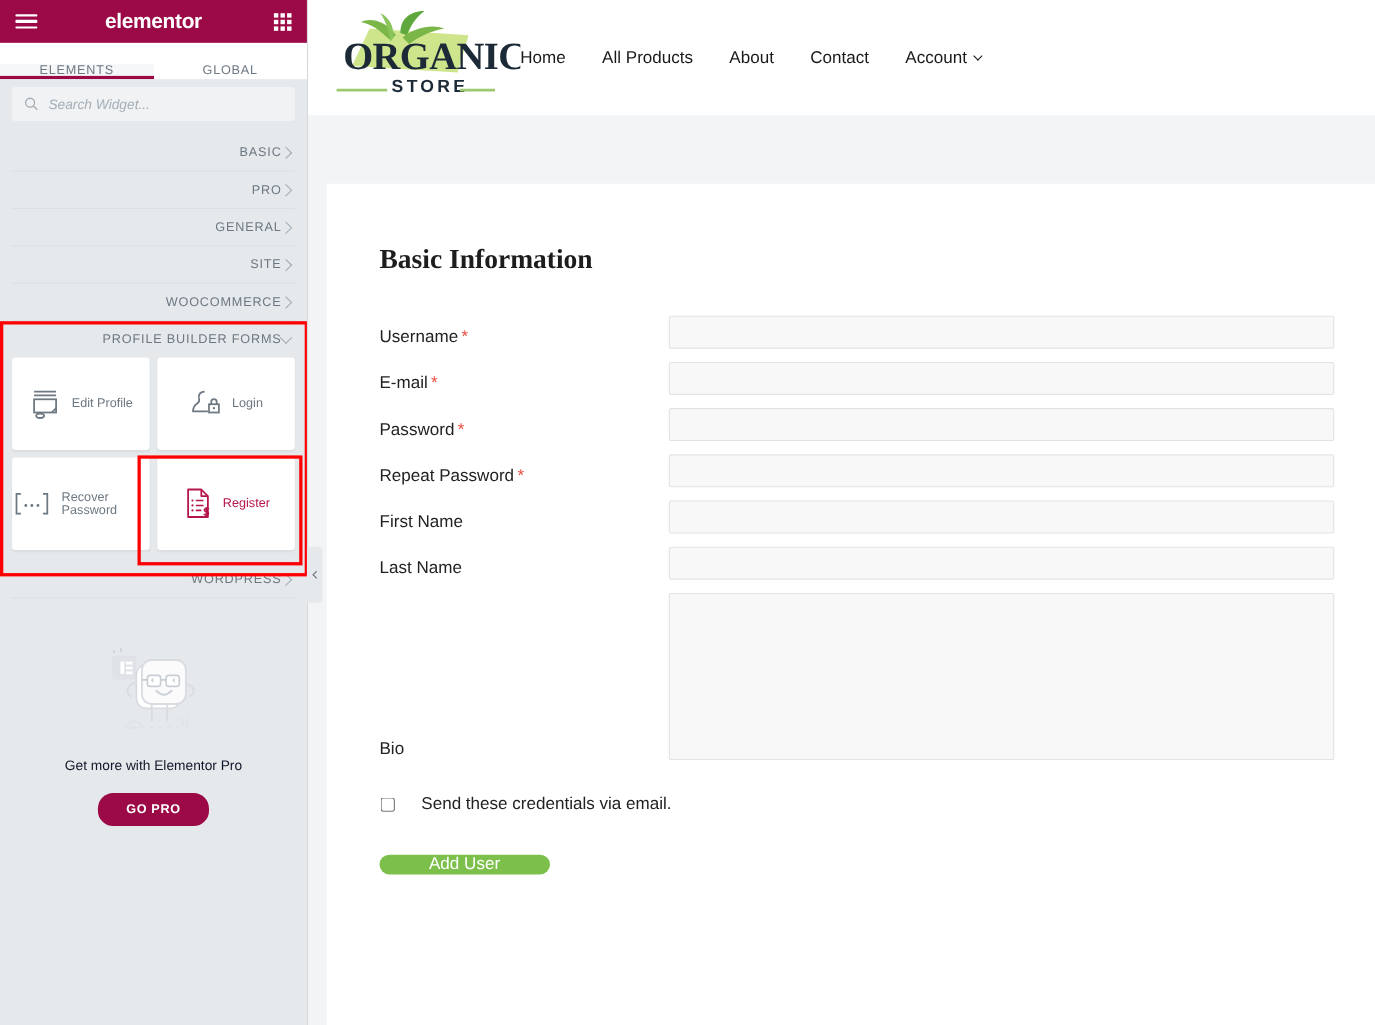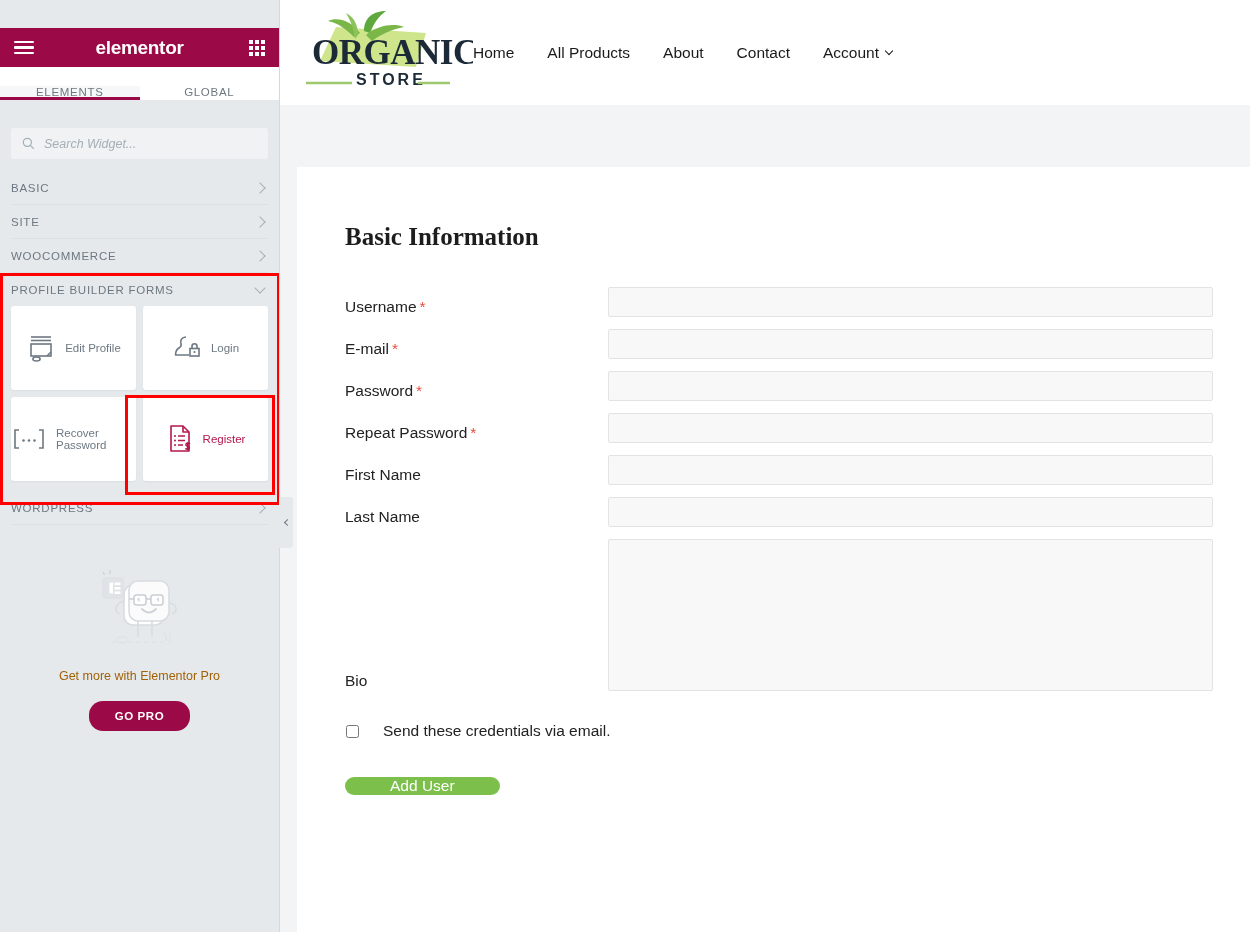"elementor" .el-header { margin-top: 28px -> none }
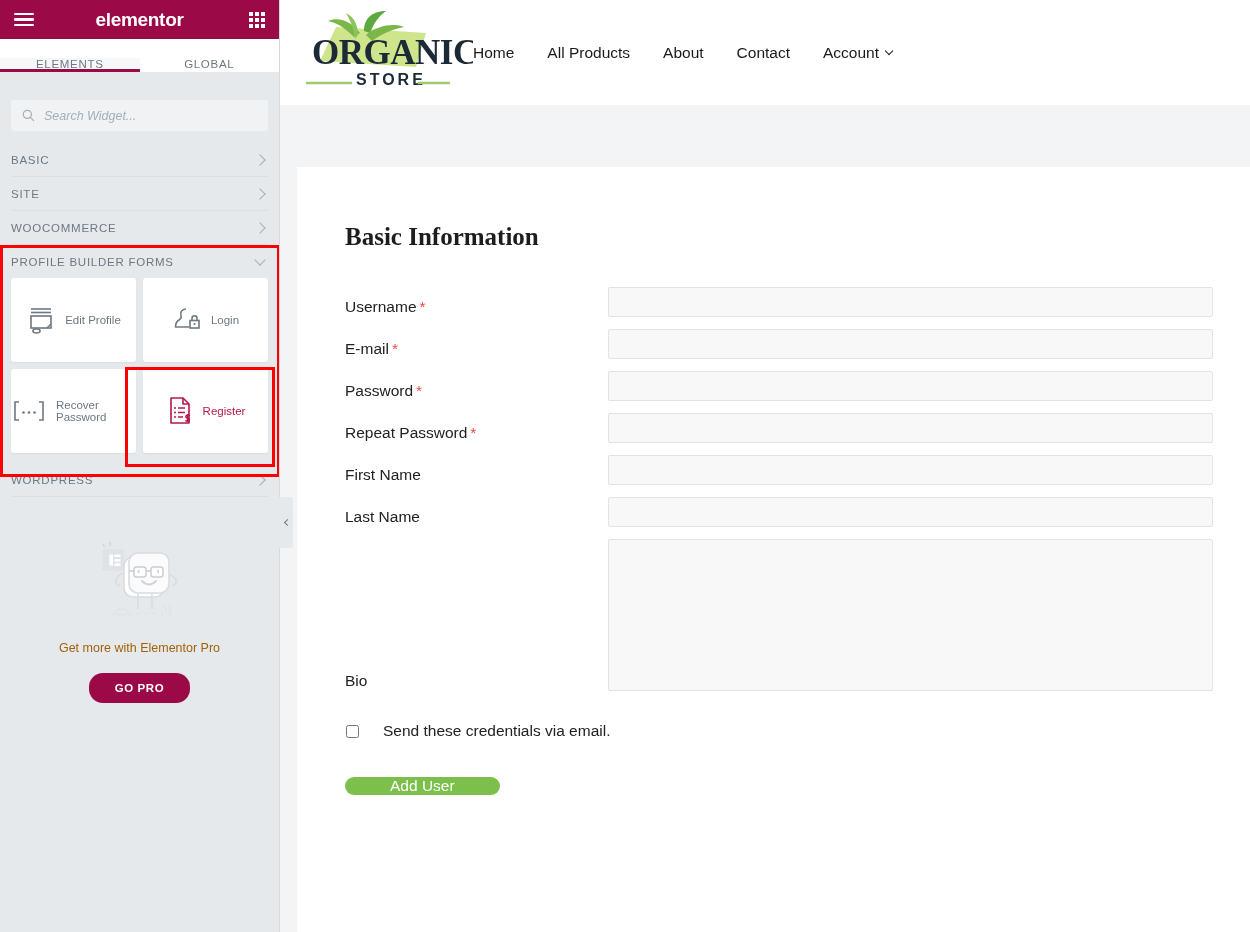"Search Widget..." .panel-body { padding-top: 28px -> 7px }
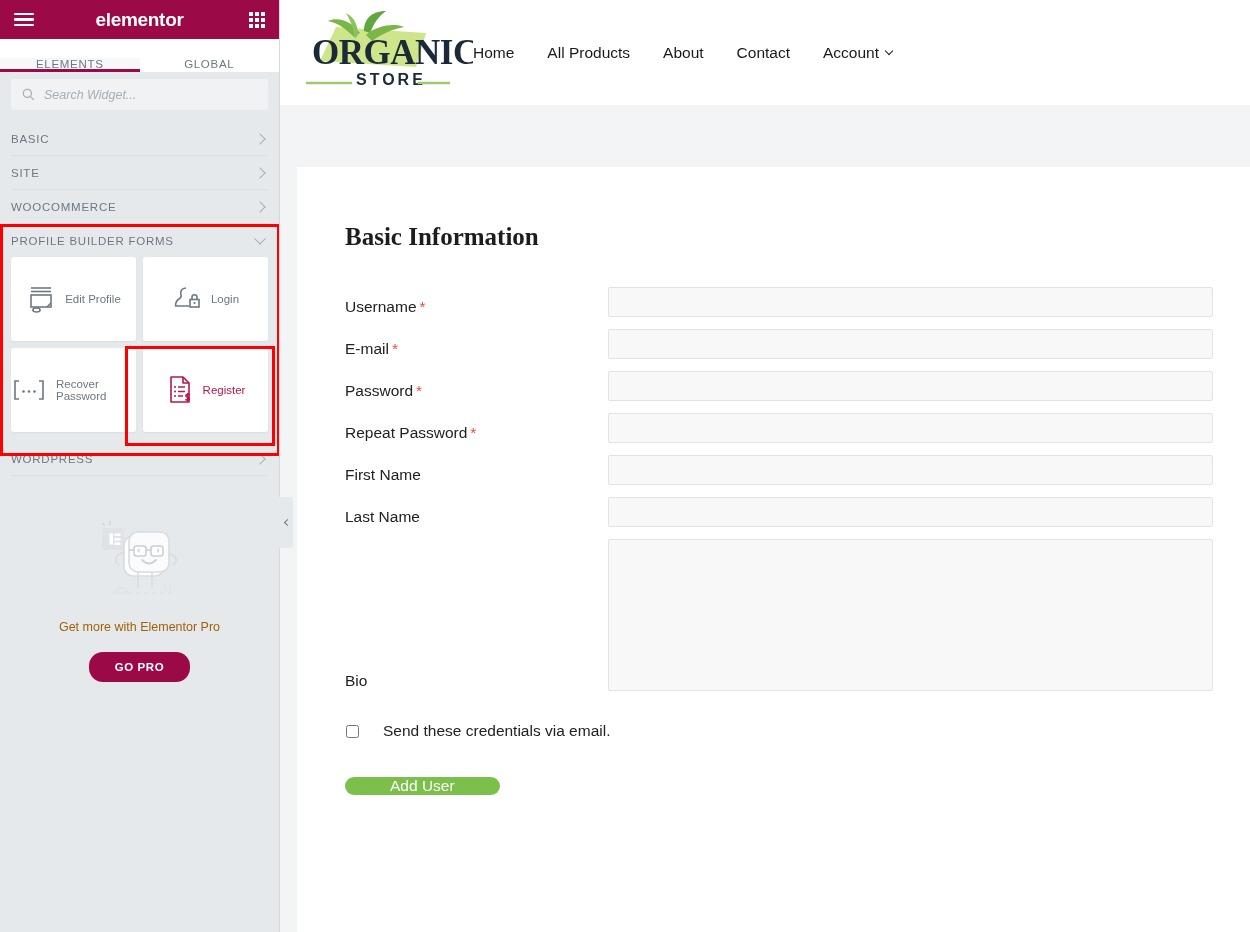"BASIC" .cat-head { justify-content: space-between -> flex-end }
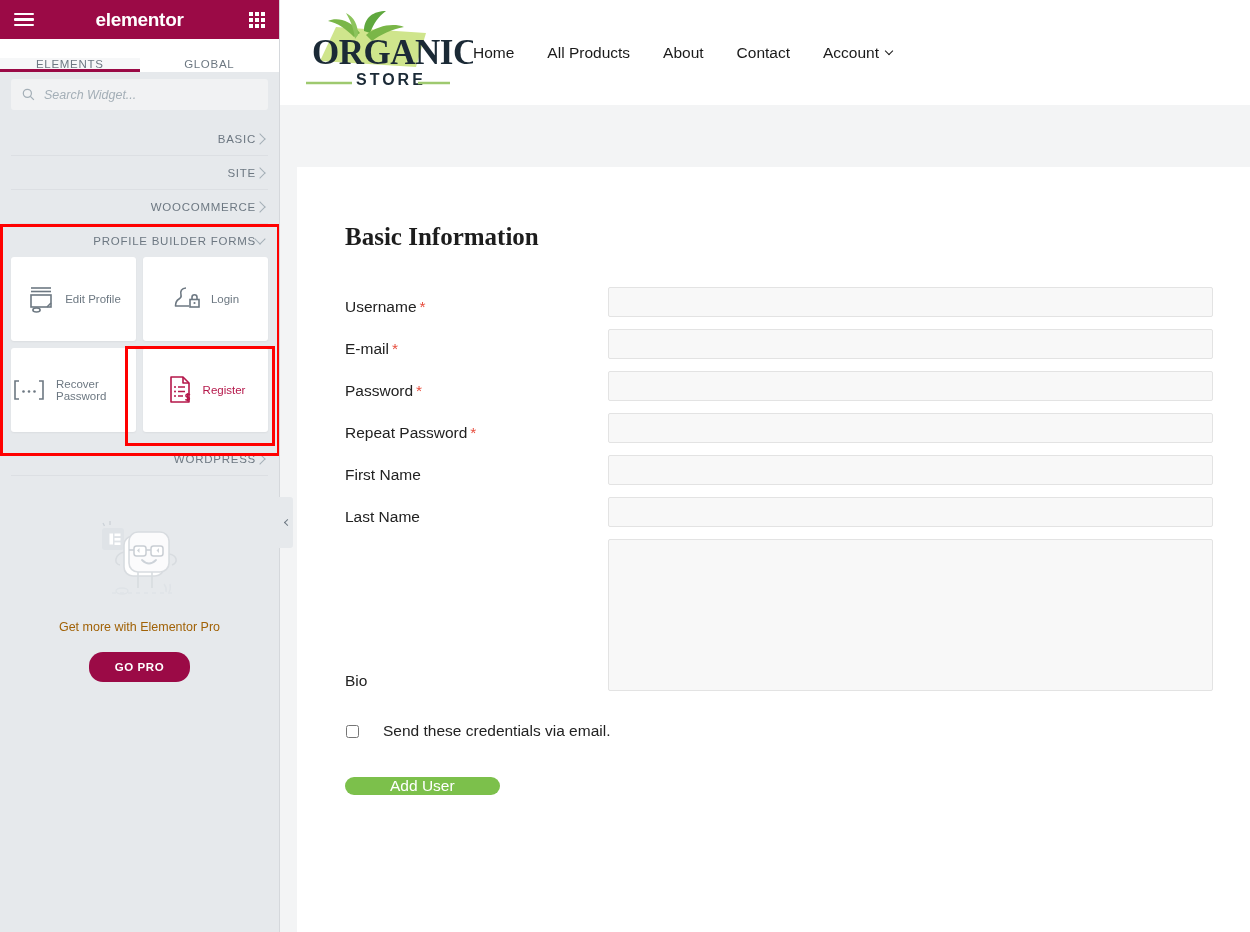"PRO" div.cat { html: none -> <div> <div> <span>PRO</span> <span></span> </div> <div></div> </div> }
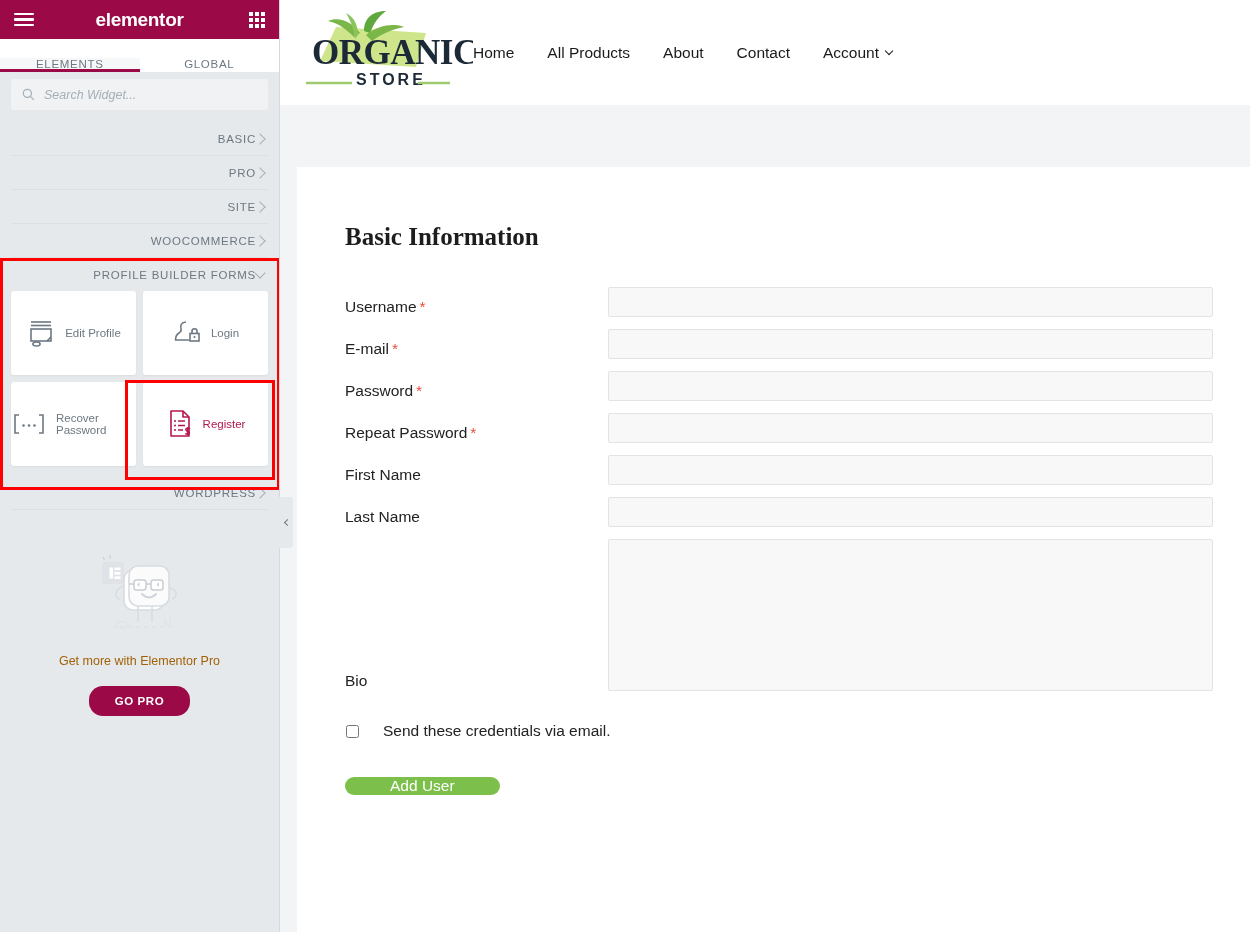"GENERAL" div.cat { html: none -> <div> <div> <span>GENERAL</span> <span></span> </div> <div></div> </div> }
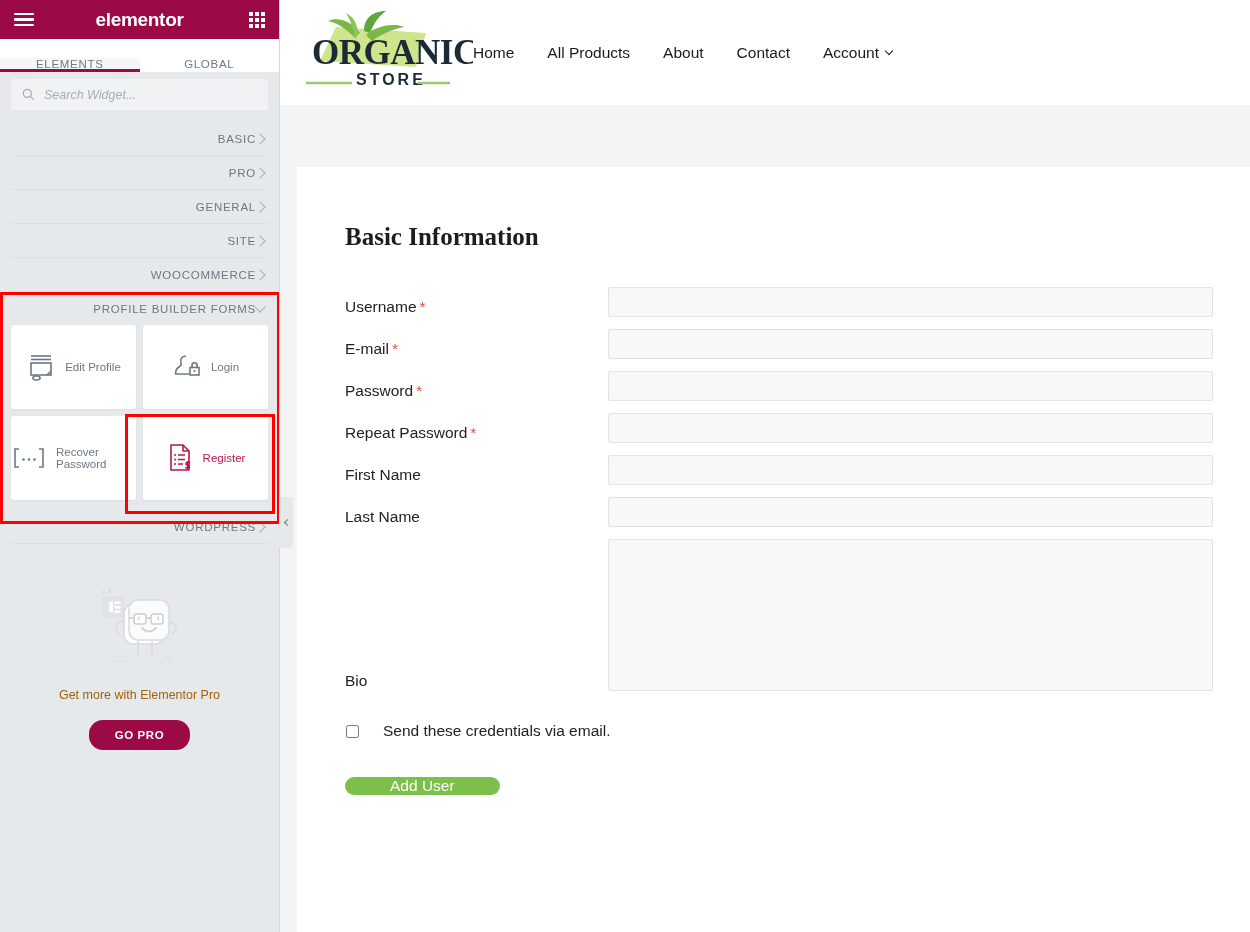"Get more with Elementor Pro" .promo-text { color: #a16207 -> #0f172a }
